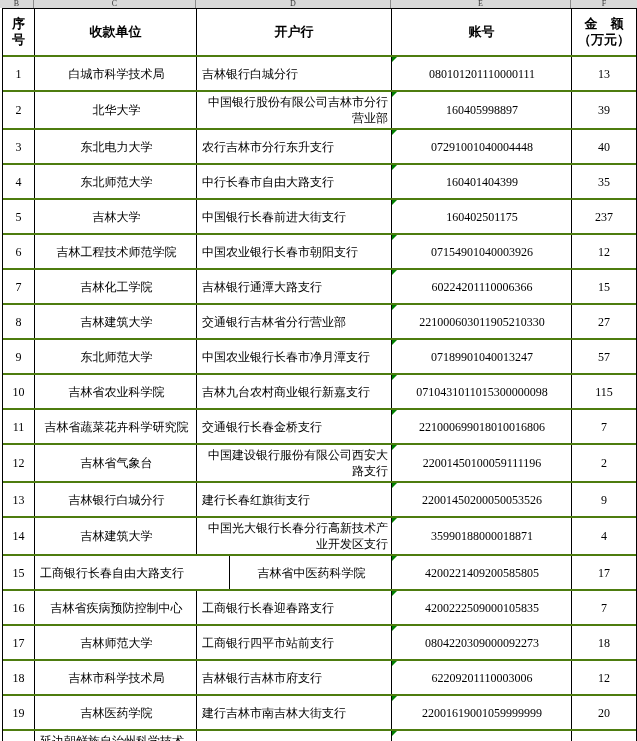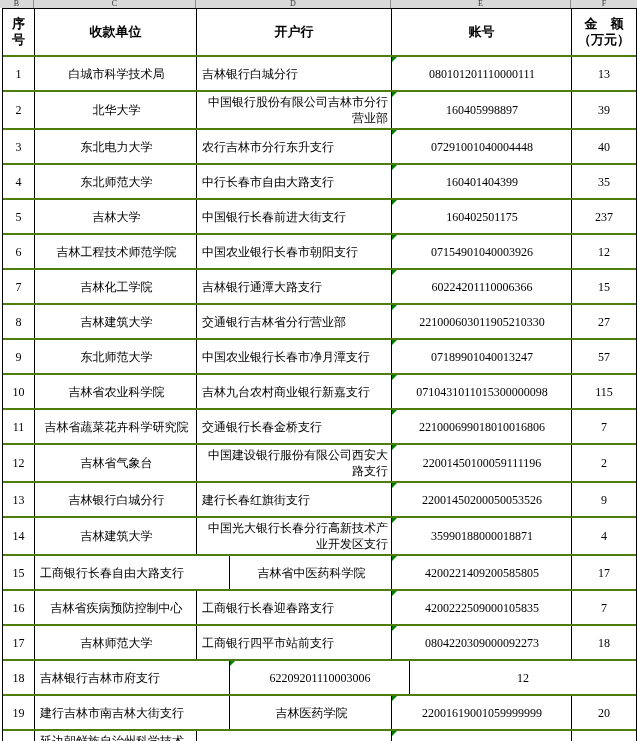"吉林市科学技术局" div.cell { html: none -> <div> <span>吉林市科学技术局</span> </div> }
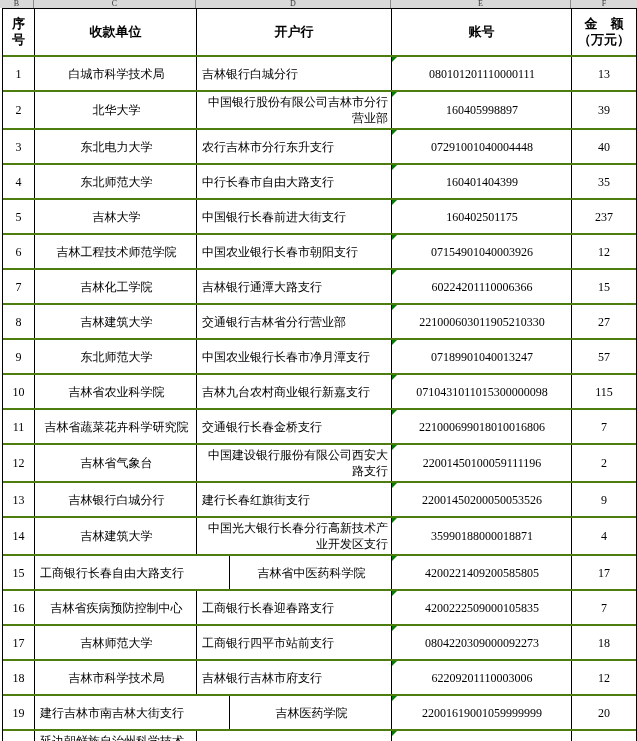"建行吉林市南吉林大街支行" div.cell { order: before "吉林医药学院" -> after "吉林医药学院" }
